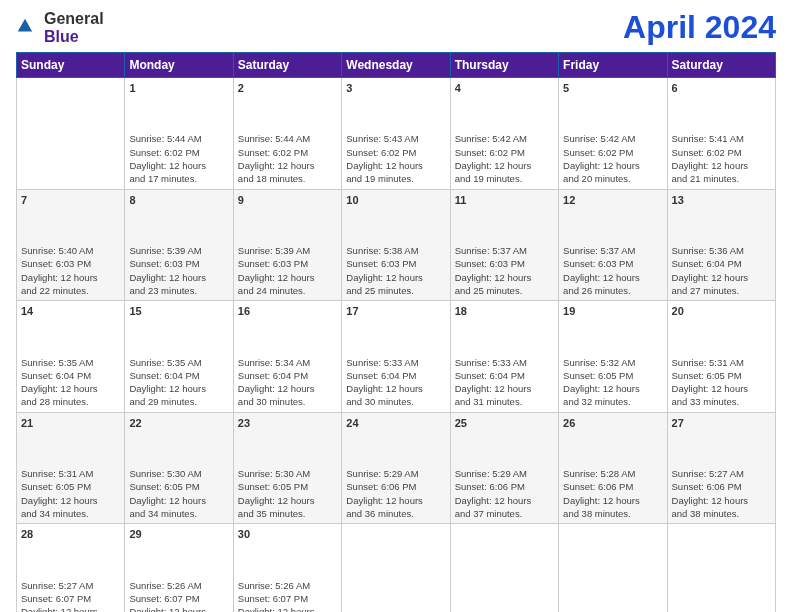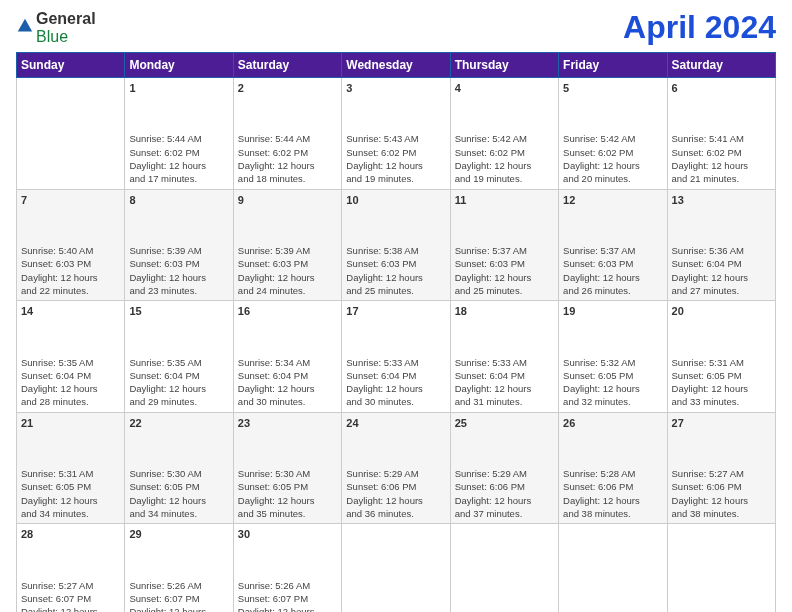"General" .logo { gap: 2px -> 10px }
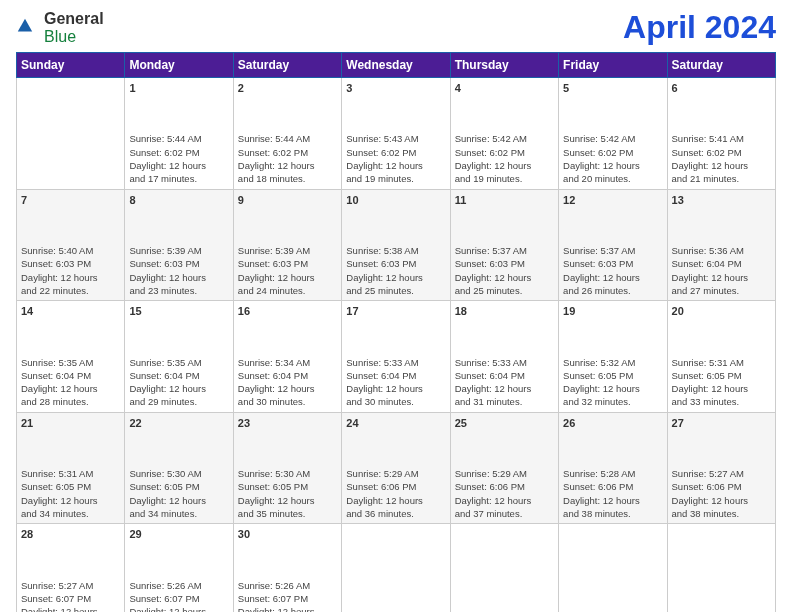"Blue" .logo-text-blue { color: #15803d -> #4c1d95; font-weight: normal -> bold }
